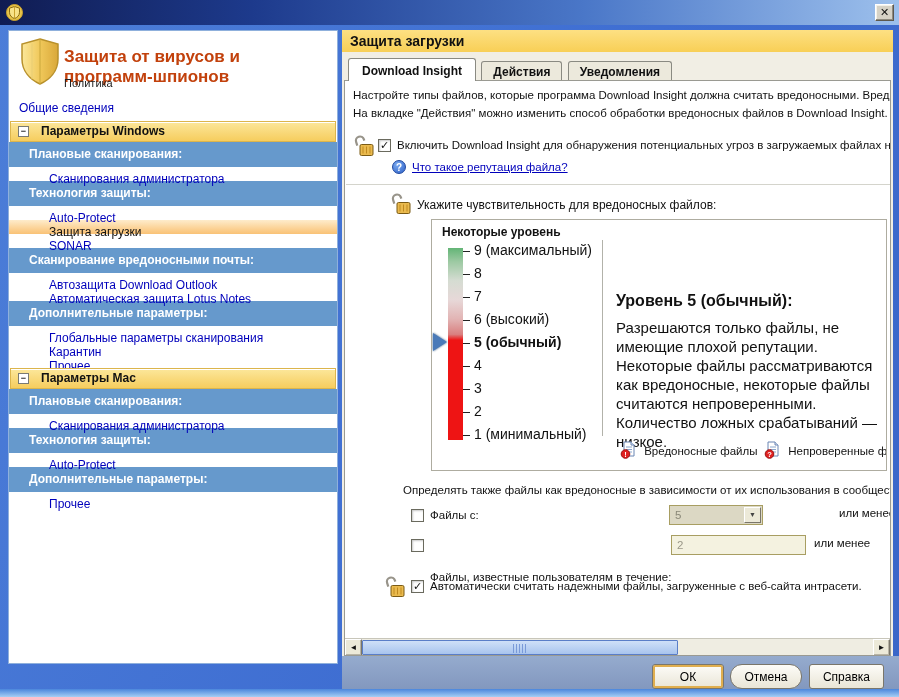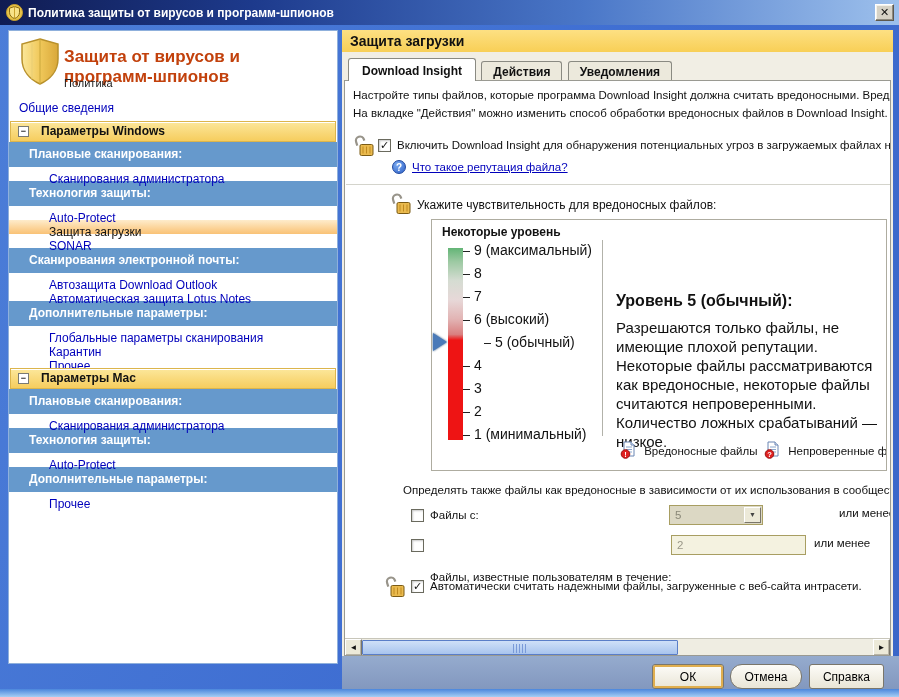"Политика защиты от вирусов и" span.t-text { html: <span>Политика защиты от вирусов и программ-шпионов</span> -> none }
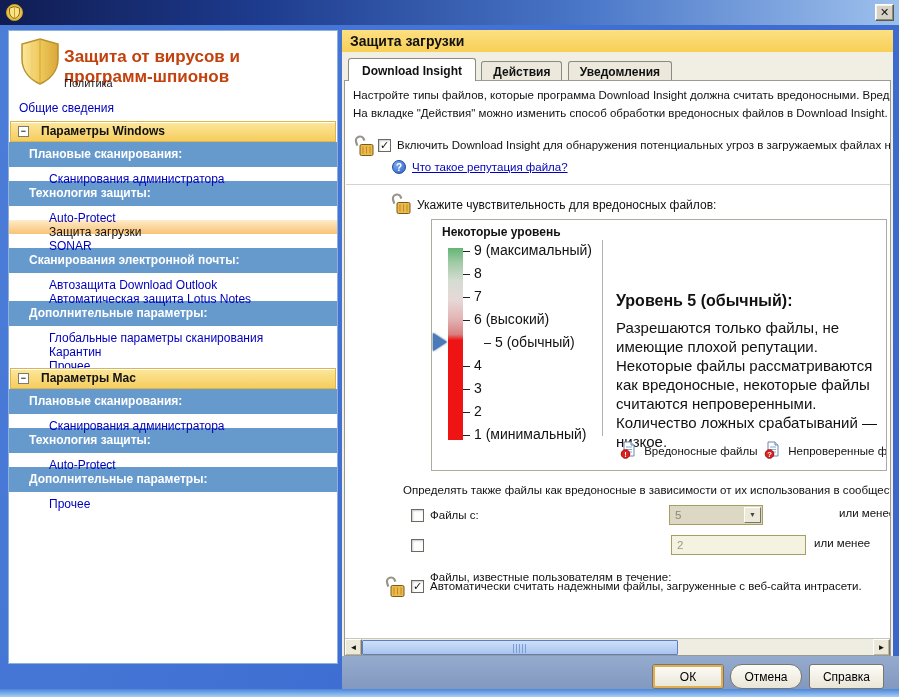"Сканирования электронной почты:" div.s-section { text: Сканирования электронной -> Сканирование вредоносными }
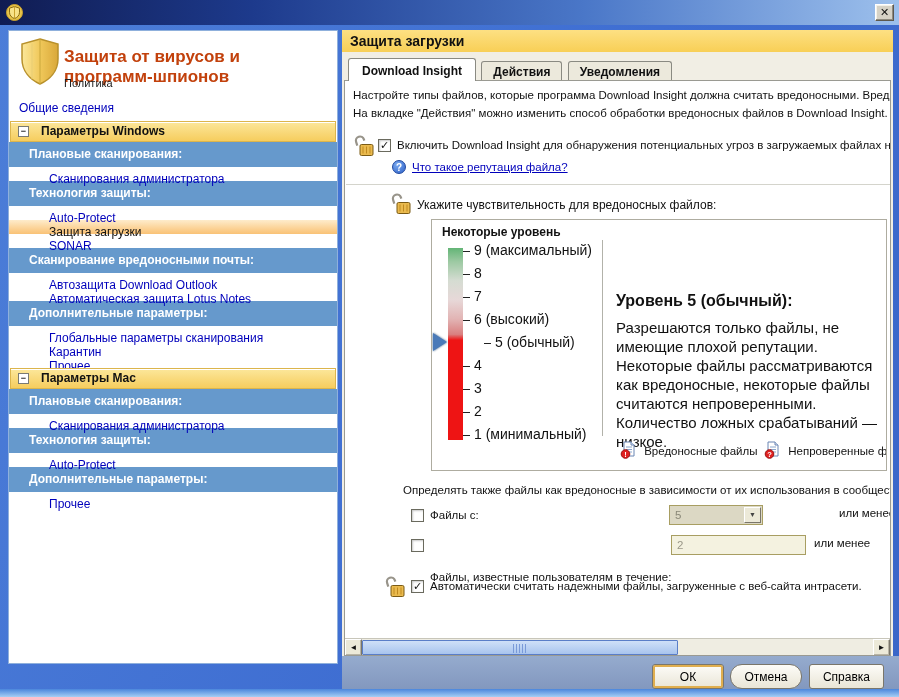"5 (обычный)" .tick.sel { font-weight: normal -> bold; padding-left: 21px -> none }
